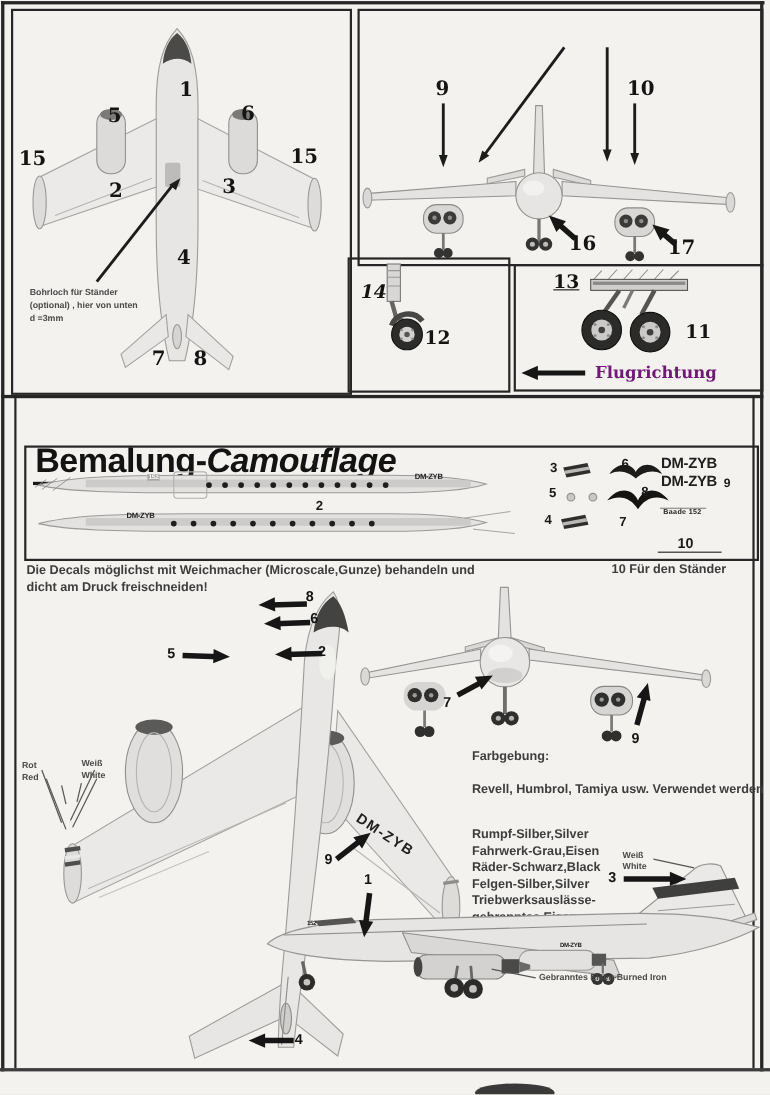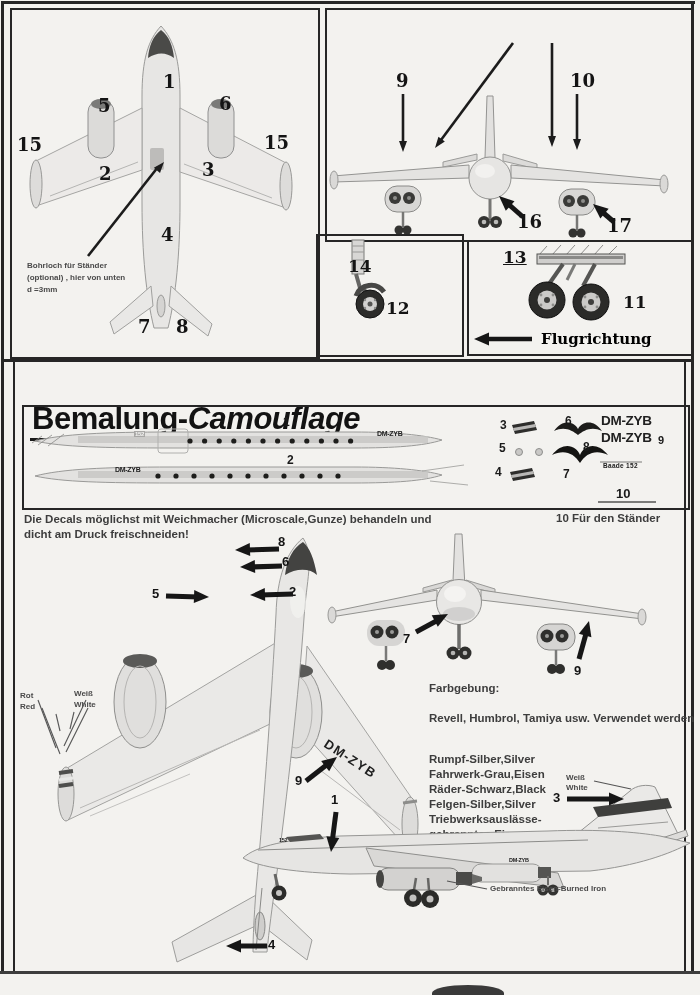"14" span.numg { font-style: none -> italic; left: 348px -> 328px }
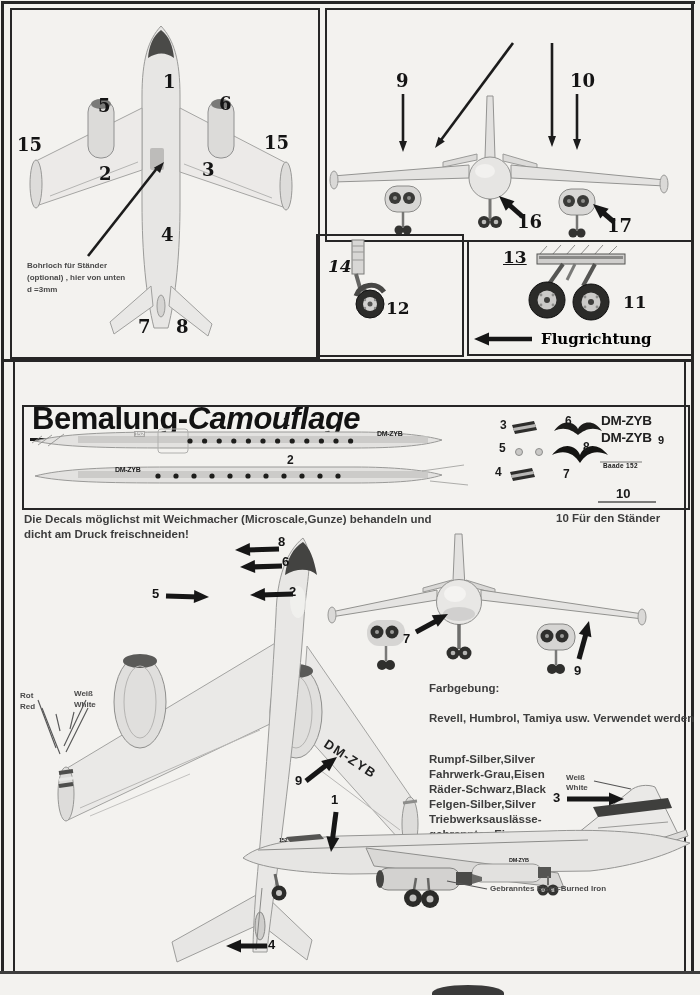"Flugrichtung" .fl { color: #000000 -> #701a75 }
